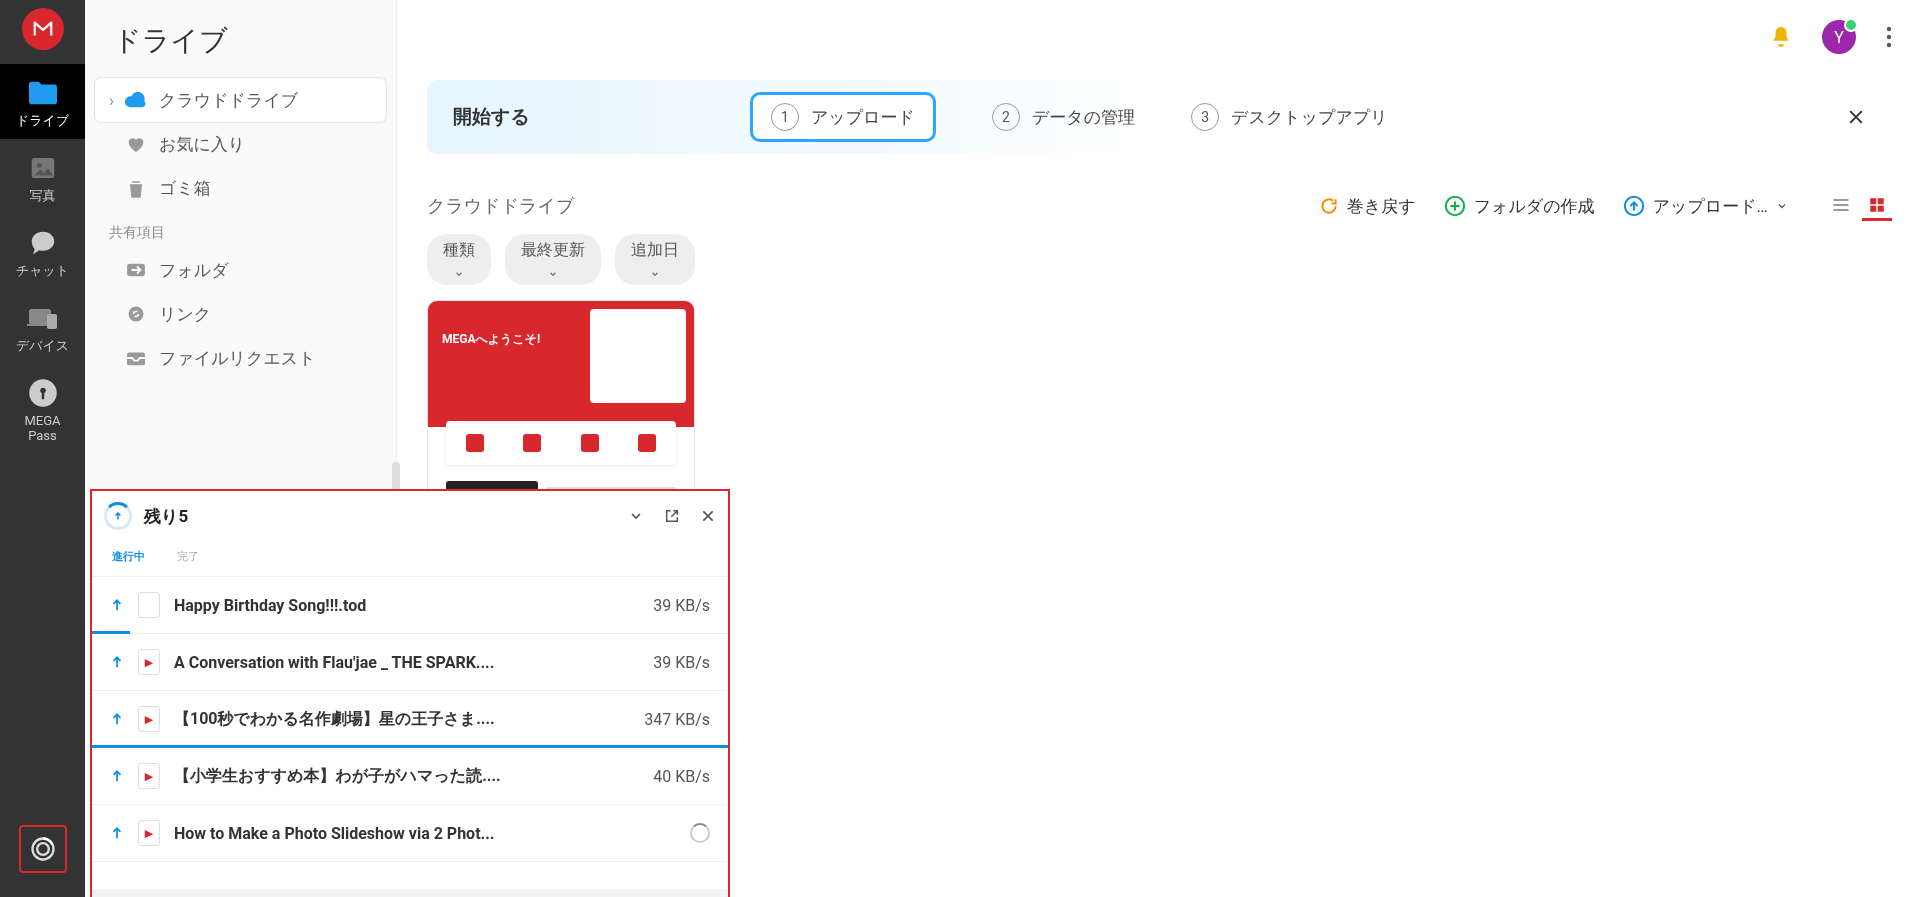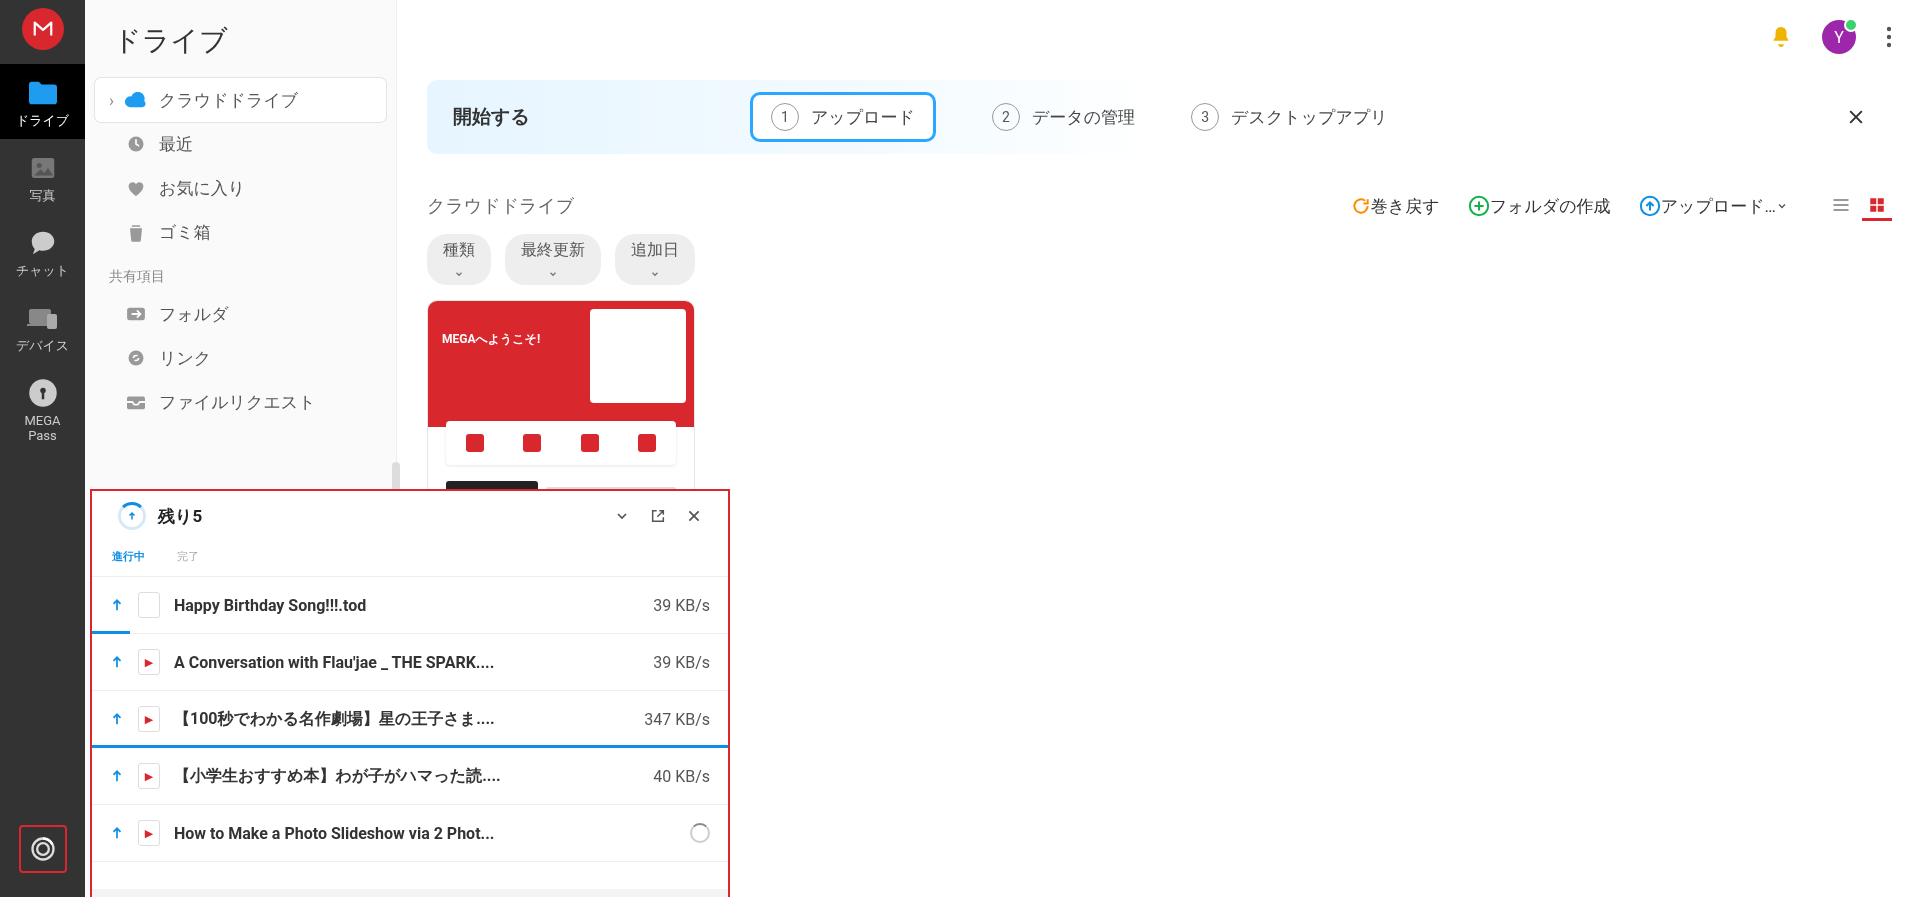"最近" div.tree-row { html: <div> <span></span> <span> <svg> <circle></circle> <path></path> </svg> </span> <span>最近</span> </div> -> none }
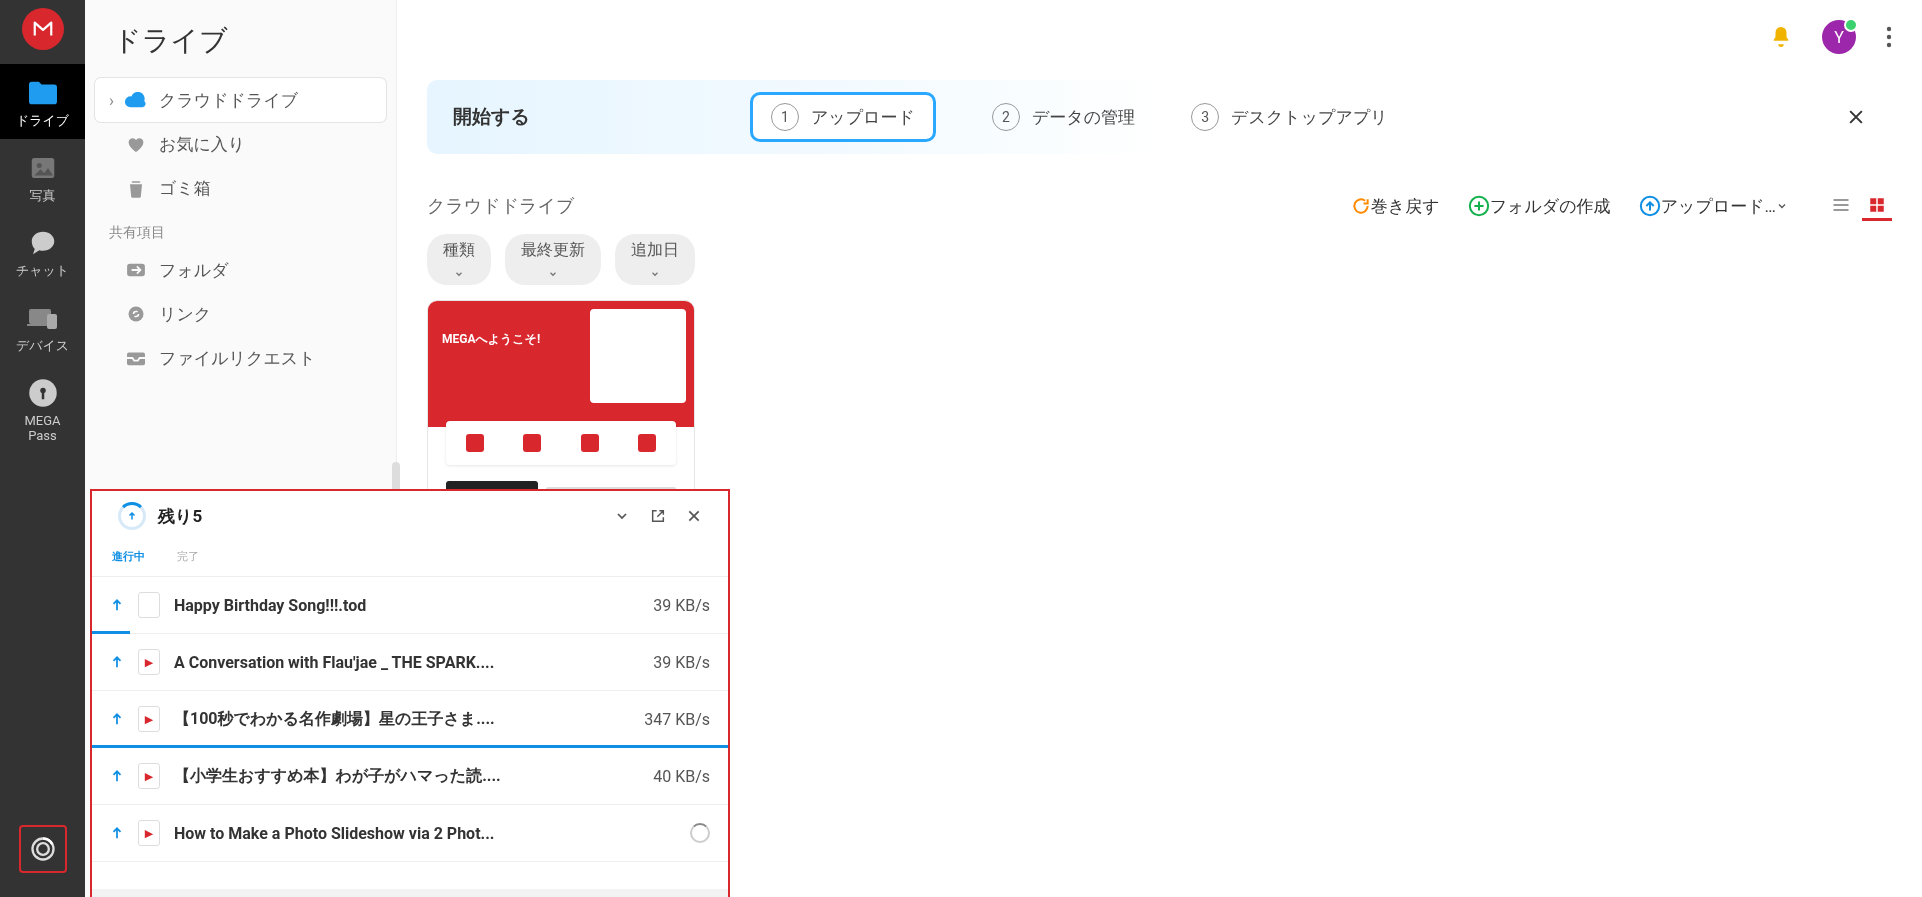"巻き戻す" .ca { gap: none -> 8px }
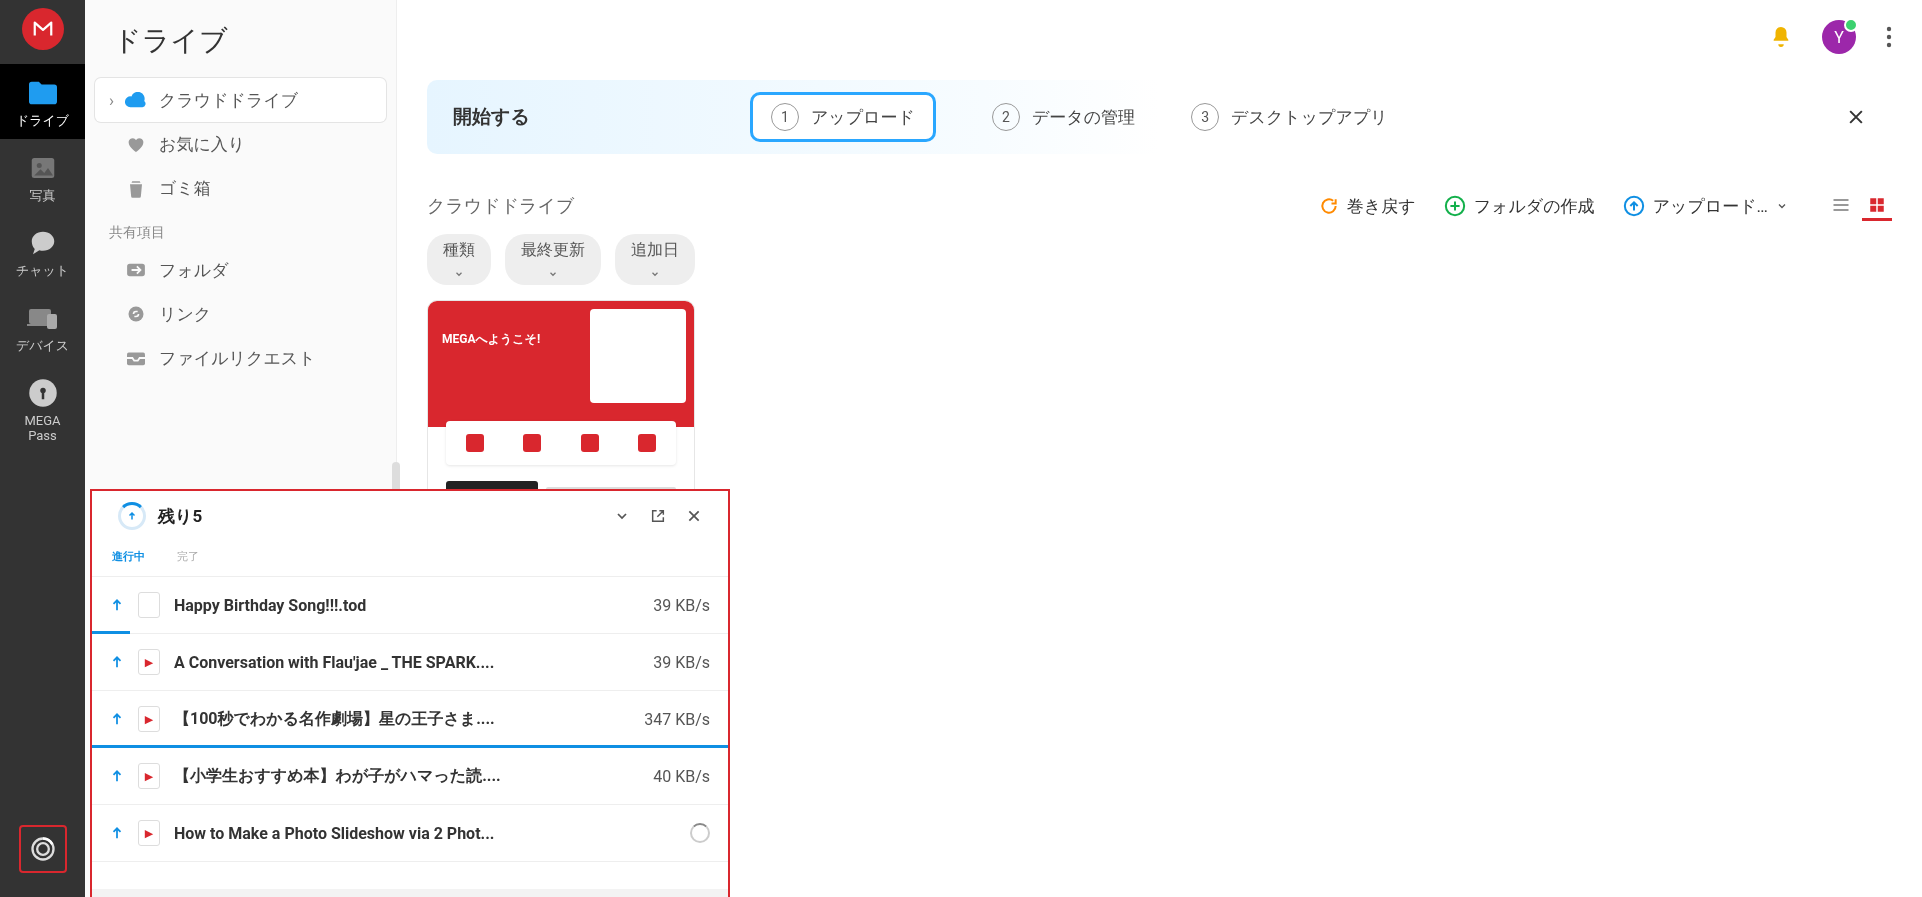"残り5" .xfer-head { padding: 0 26px -> 0 12px }
